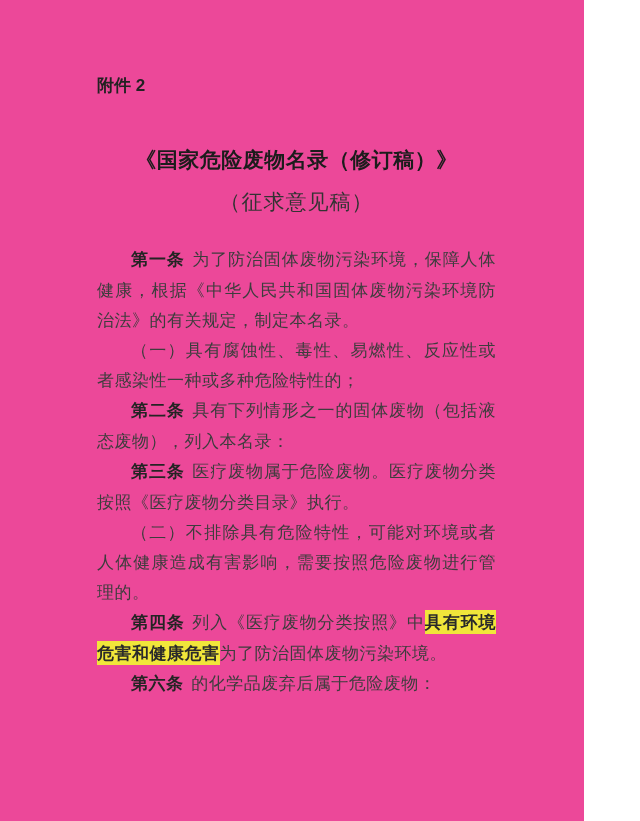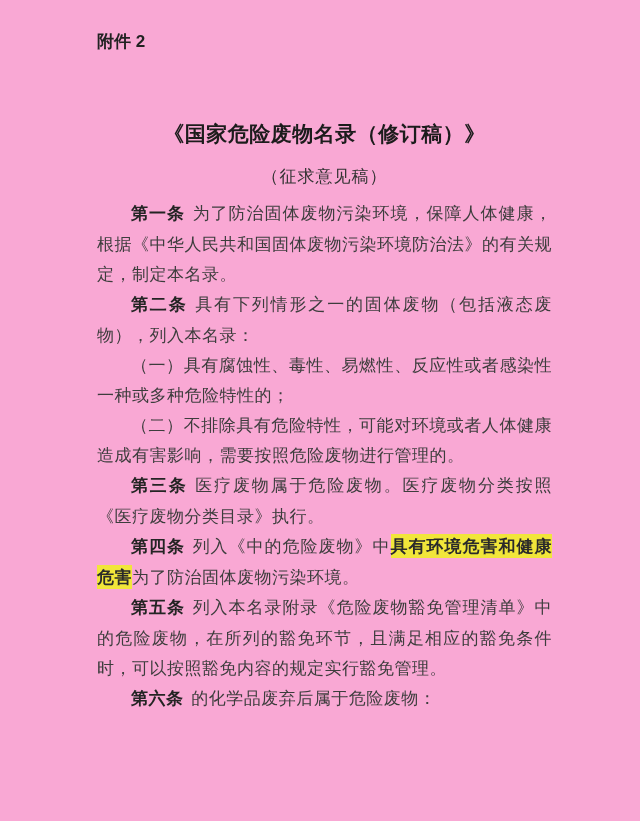"附件 2" .page { background: #f9a8d4 -> #ec4899; padding: 32px 88px 0 97px -> 76px 88px 0 97px; width: 640px -> 584px }
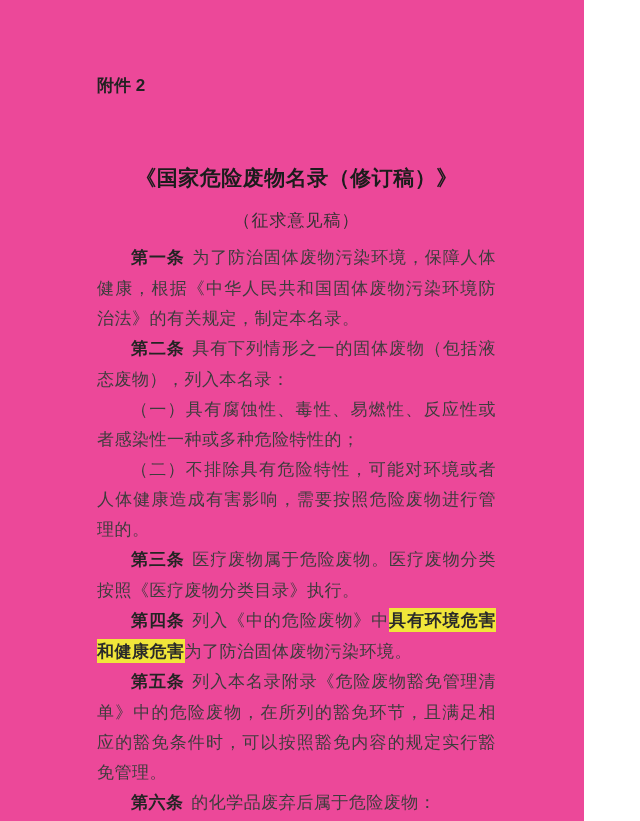"《国家危险废物名录（修订稿）》" .title { margin-top: 68px -> 50px }
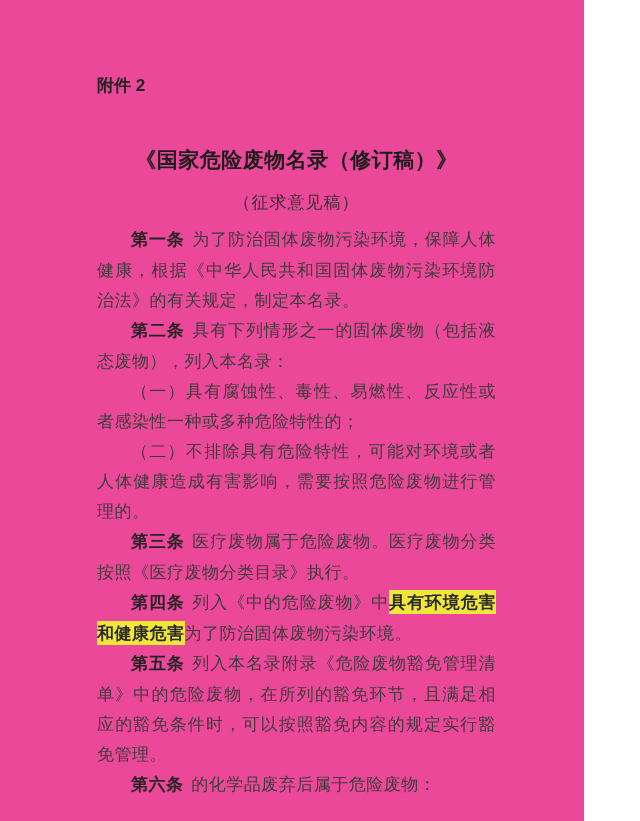"（征求意见稿）" .subtitle { font-size: 17px -> 21px }
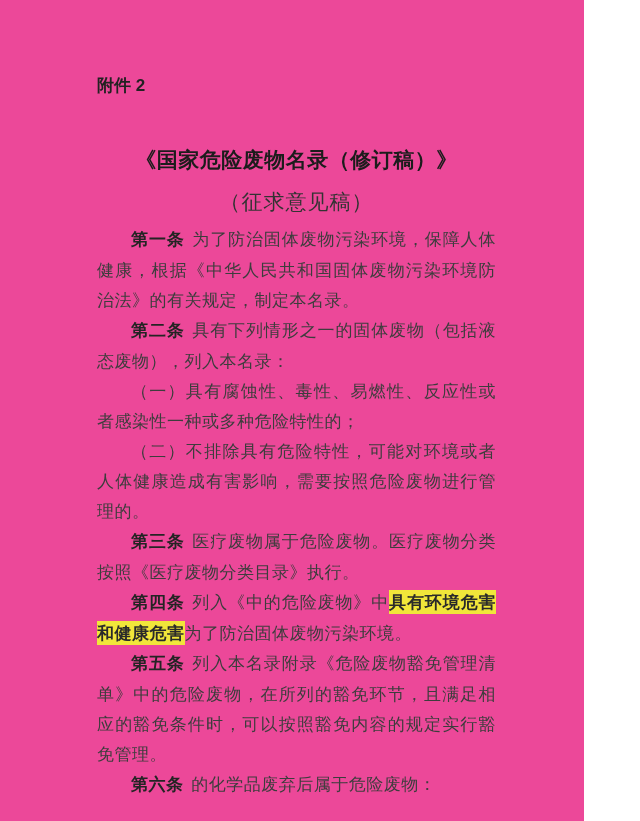"第一条" .content { margin-top: 12px -> 32px }
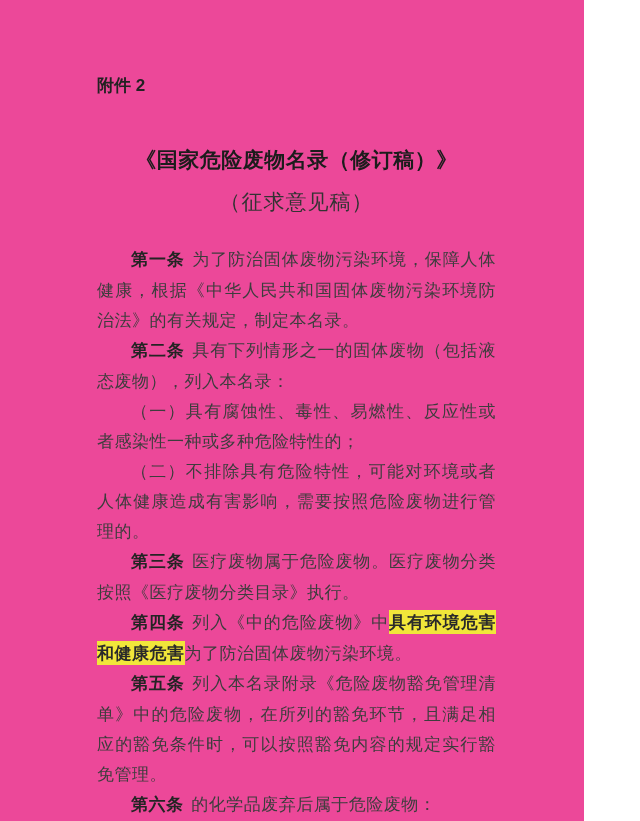"第二条 具有下列情形之一的固体废物（包括液态废物），列入本名录：" p { order: before "（一）具有腐蚀性、毒性、易燃性、反应性或者感染性一种或多种危险特性的；" -> after "（一）具有腐蚀性、毒性、易燃性、反应性或者感染性一种或多种危险特性的；" }
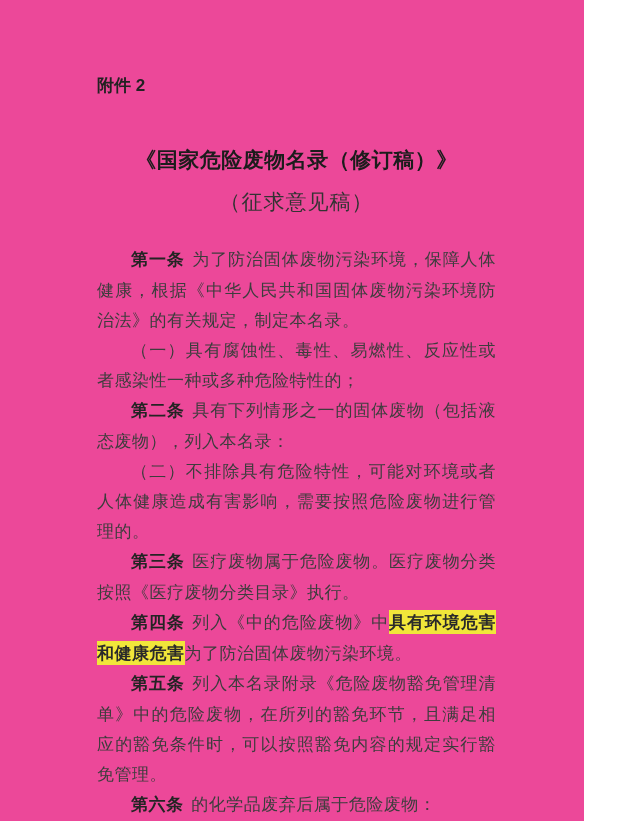"（二）不排除具有危险特性，可能对环境或者人体健康造成有害影响，需要按照危险废物进" p { order: before "第三条 医疗废物属于危险废物。医疗废物分类按照《医疗废物分类目录》执行。" -> after "第三条 医疗废物属于危险废物。医疗废物分类按照《医疗废物分类目录》执行。" }
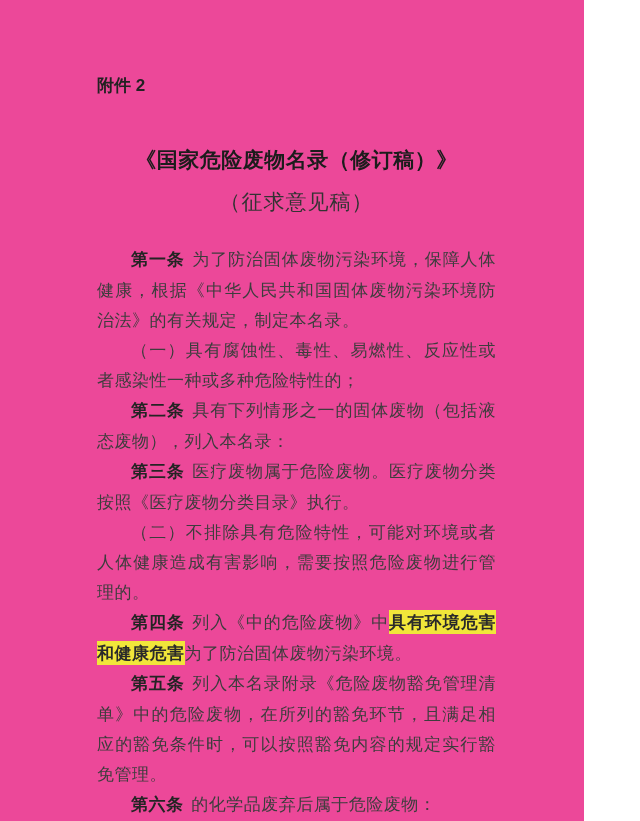"列入《中的危险废物》中" span { text: 中的危险废物 -> 医疗废物分类按照 }
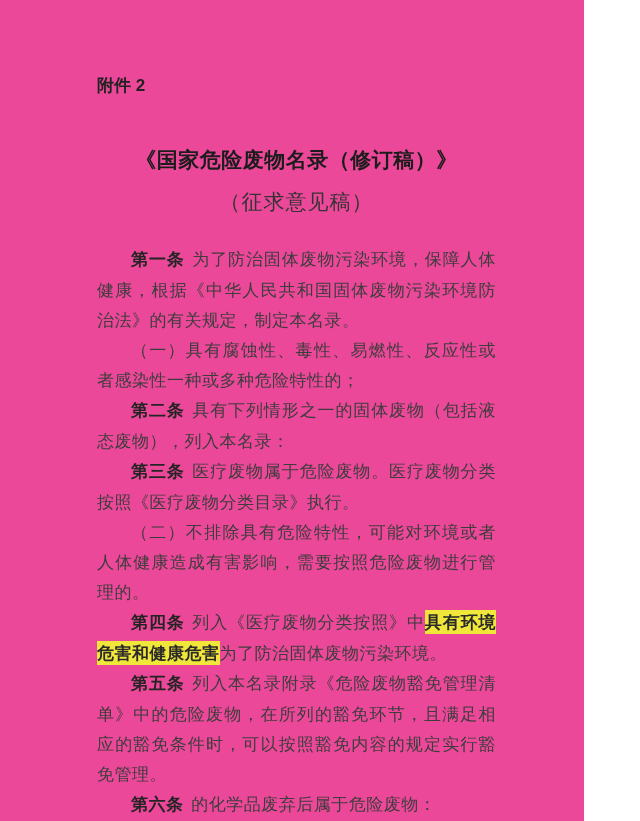"第五条" p { html: <p><span>第五条</span><span>列入本名录附录《危险废物豁免管理清单》中的危险废物，在所列的豁免环节，且满足相应的豁免条件时，可以按照豁免内容的规定实行豁免管理。</span></p> -> none }
